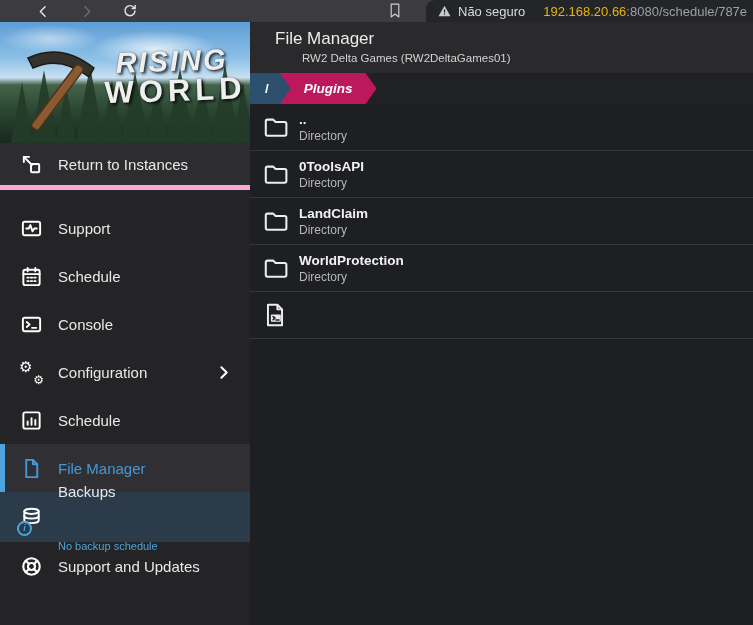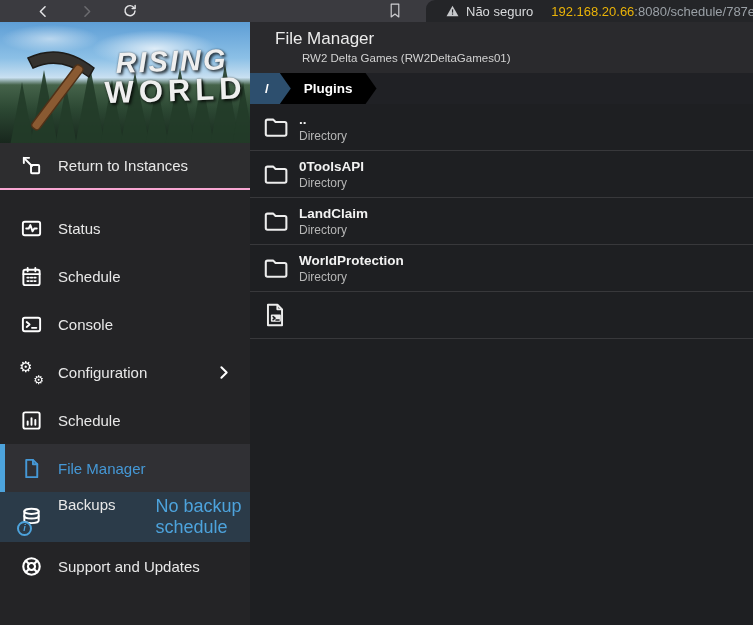"Não seguro" .omnibox { padding-left: 20px -> 12px }
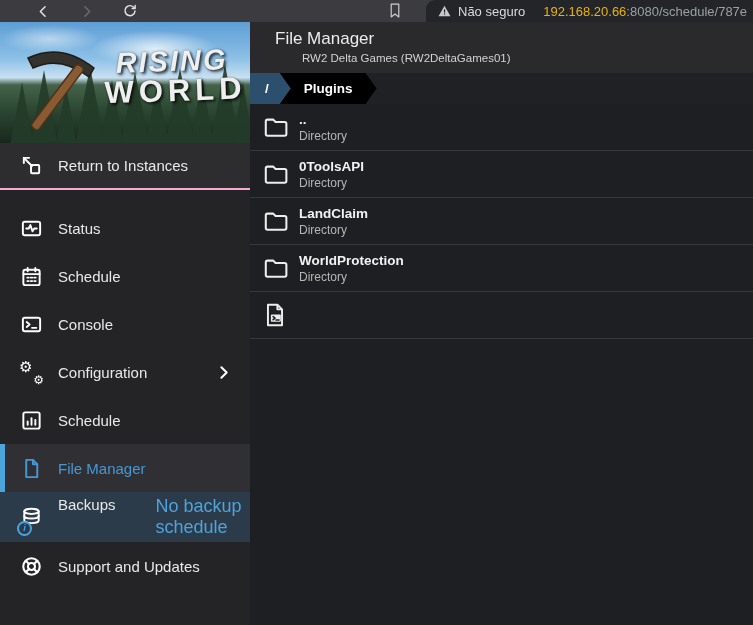"Plugins" .crumb-seg { background: #000000 -> #be185d; font-style: none -> italic }
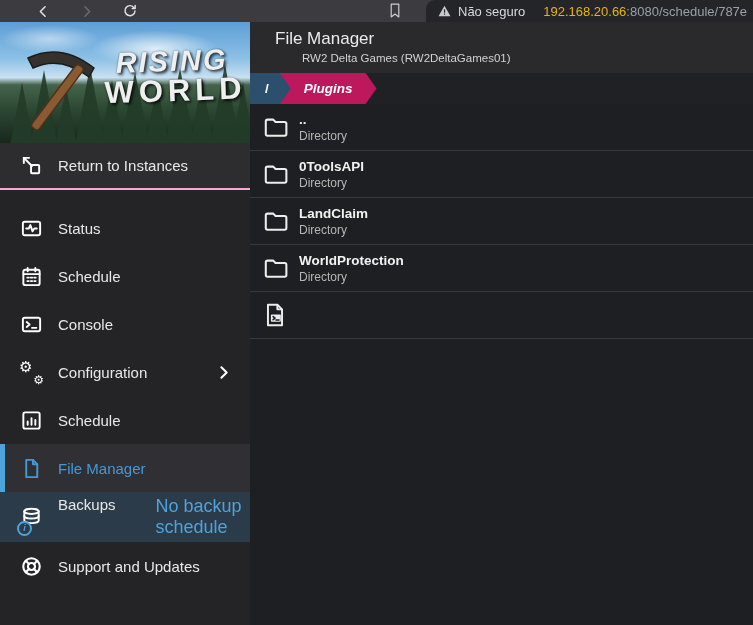"Return to Instances" .return-item { border-bottom: 2px solid #f9a8d4 -> 5px solid #f9a8d4 }
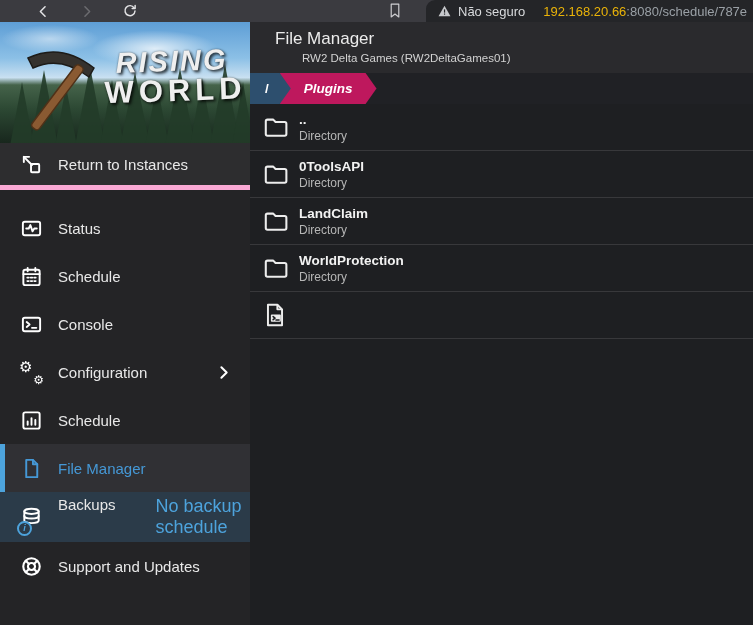"Status" span { text: Status -> Support }
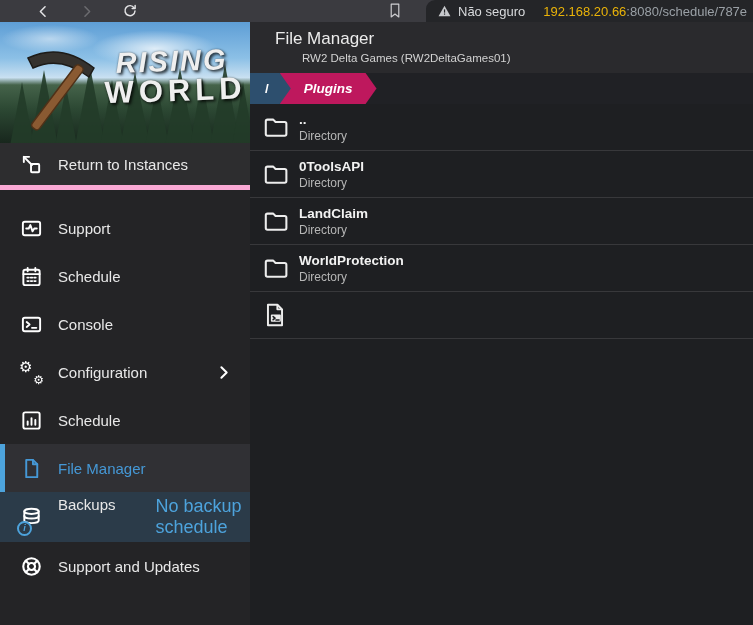"Backups" .item-text { flex-direction: none -> column }
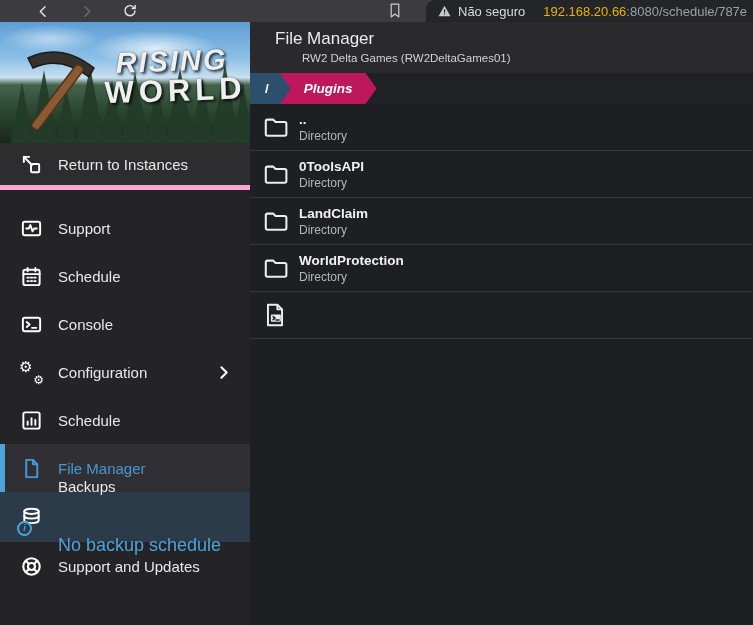"No backup schedule" .item-sub { font-size: 18px -> 11px }
